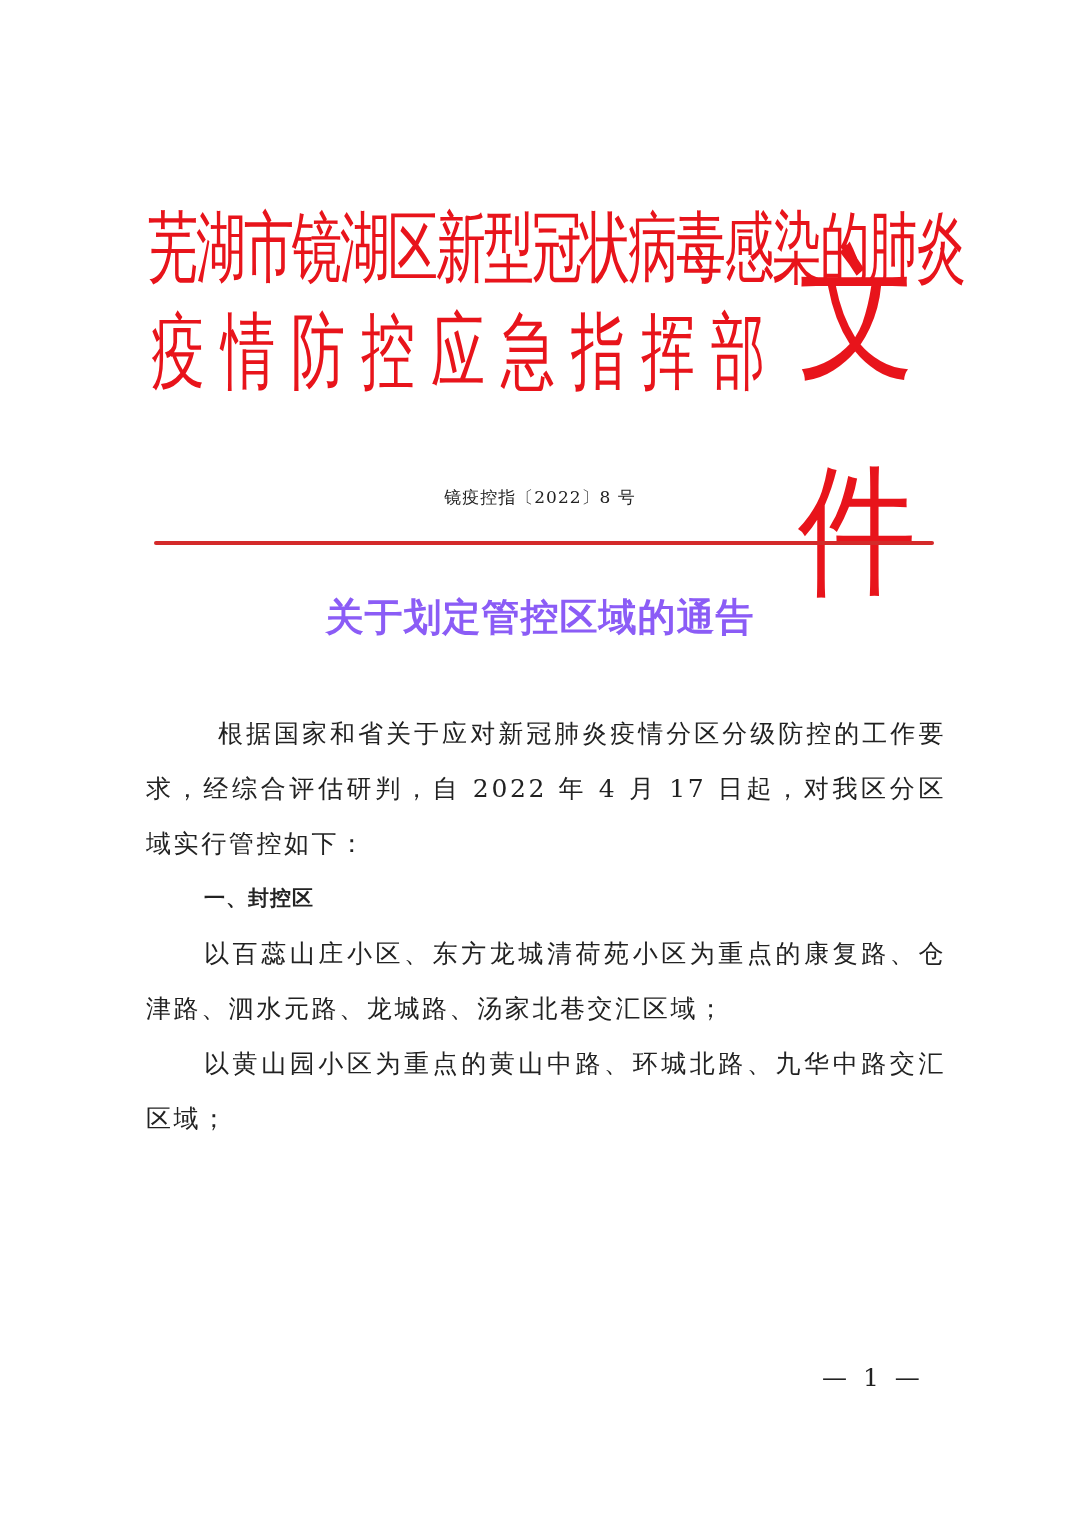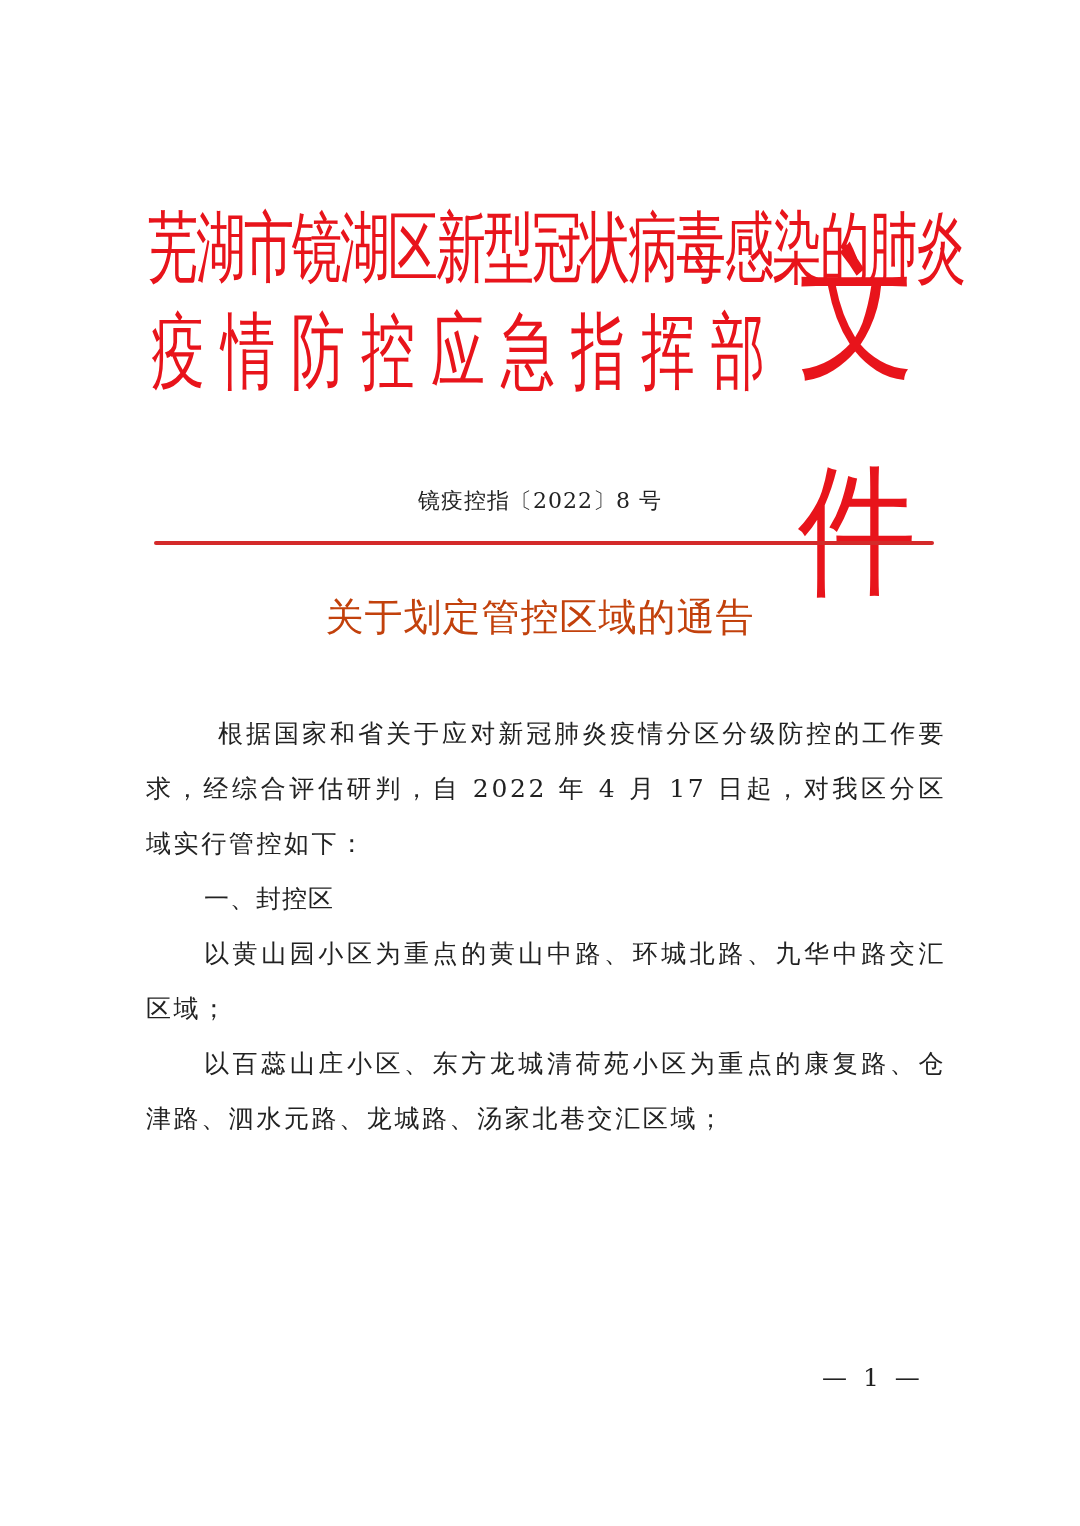"镜疫控指〔2022〕8 号" .doc-number { font-size: 22px -> 17px }
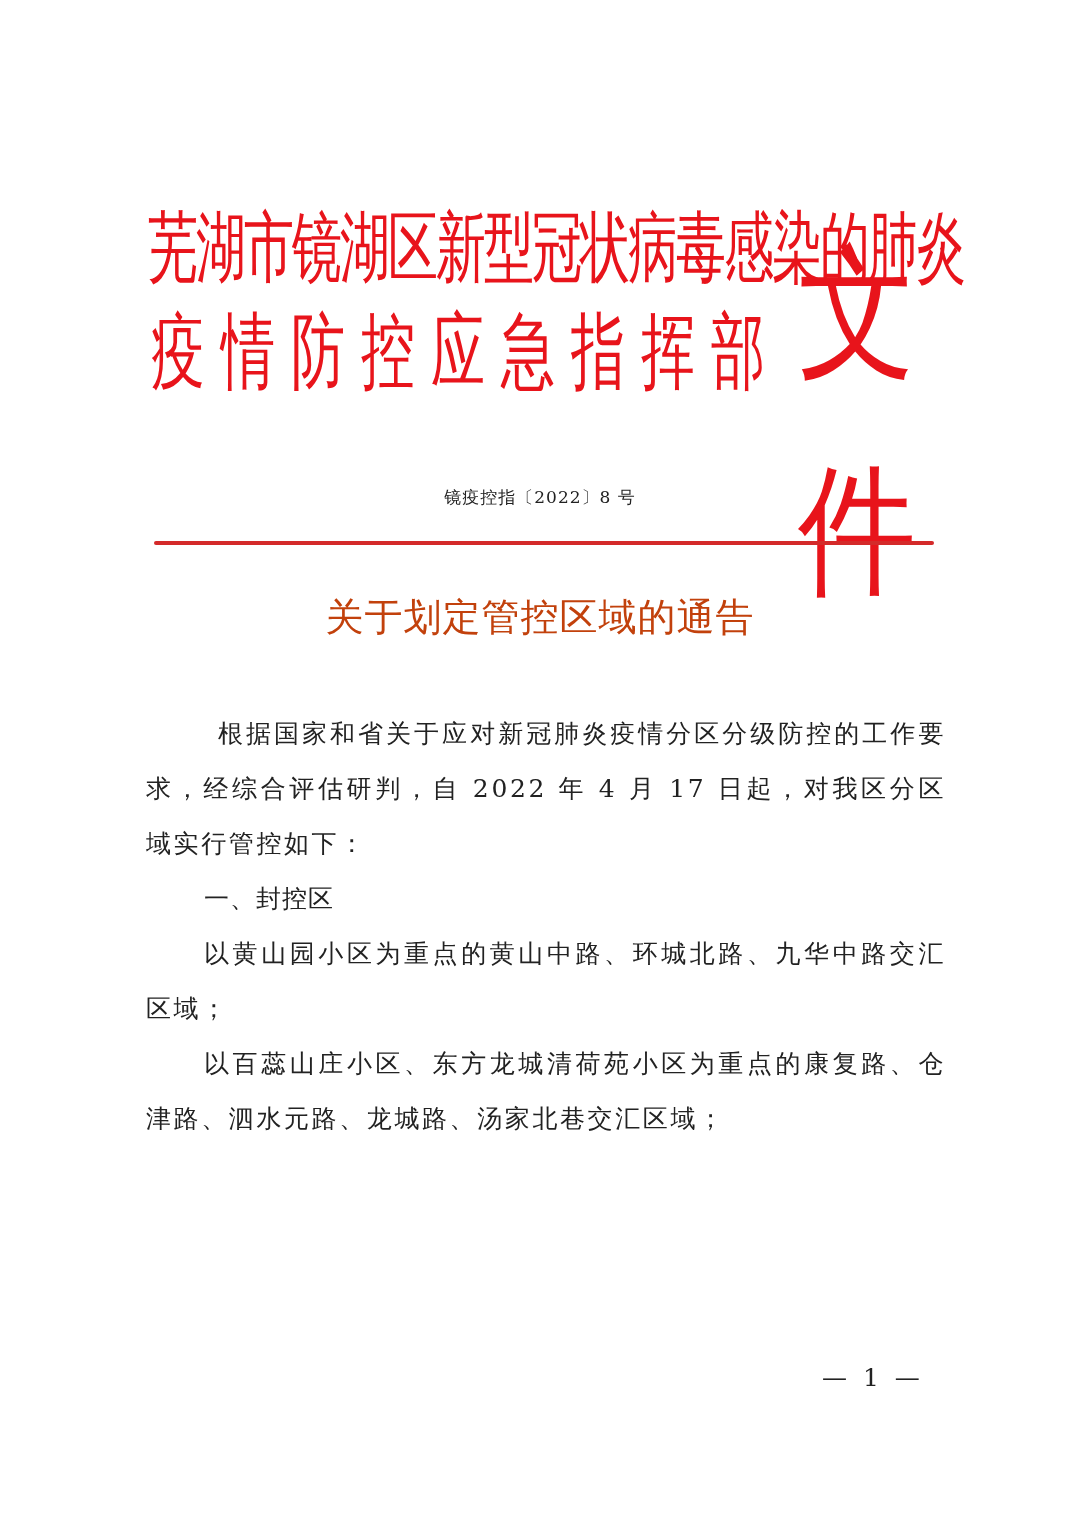"关于划定管控区域的通告" .notice-title { color: #c2410c -> #8b5cf6; font-weight: normal -> bold }
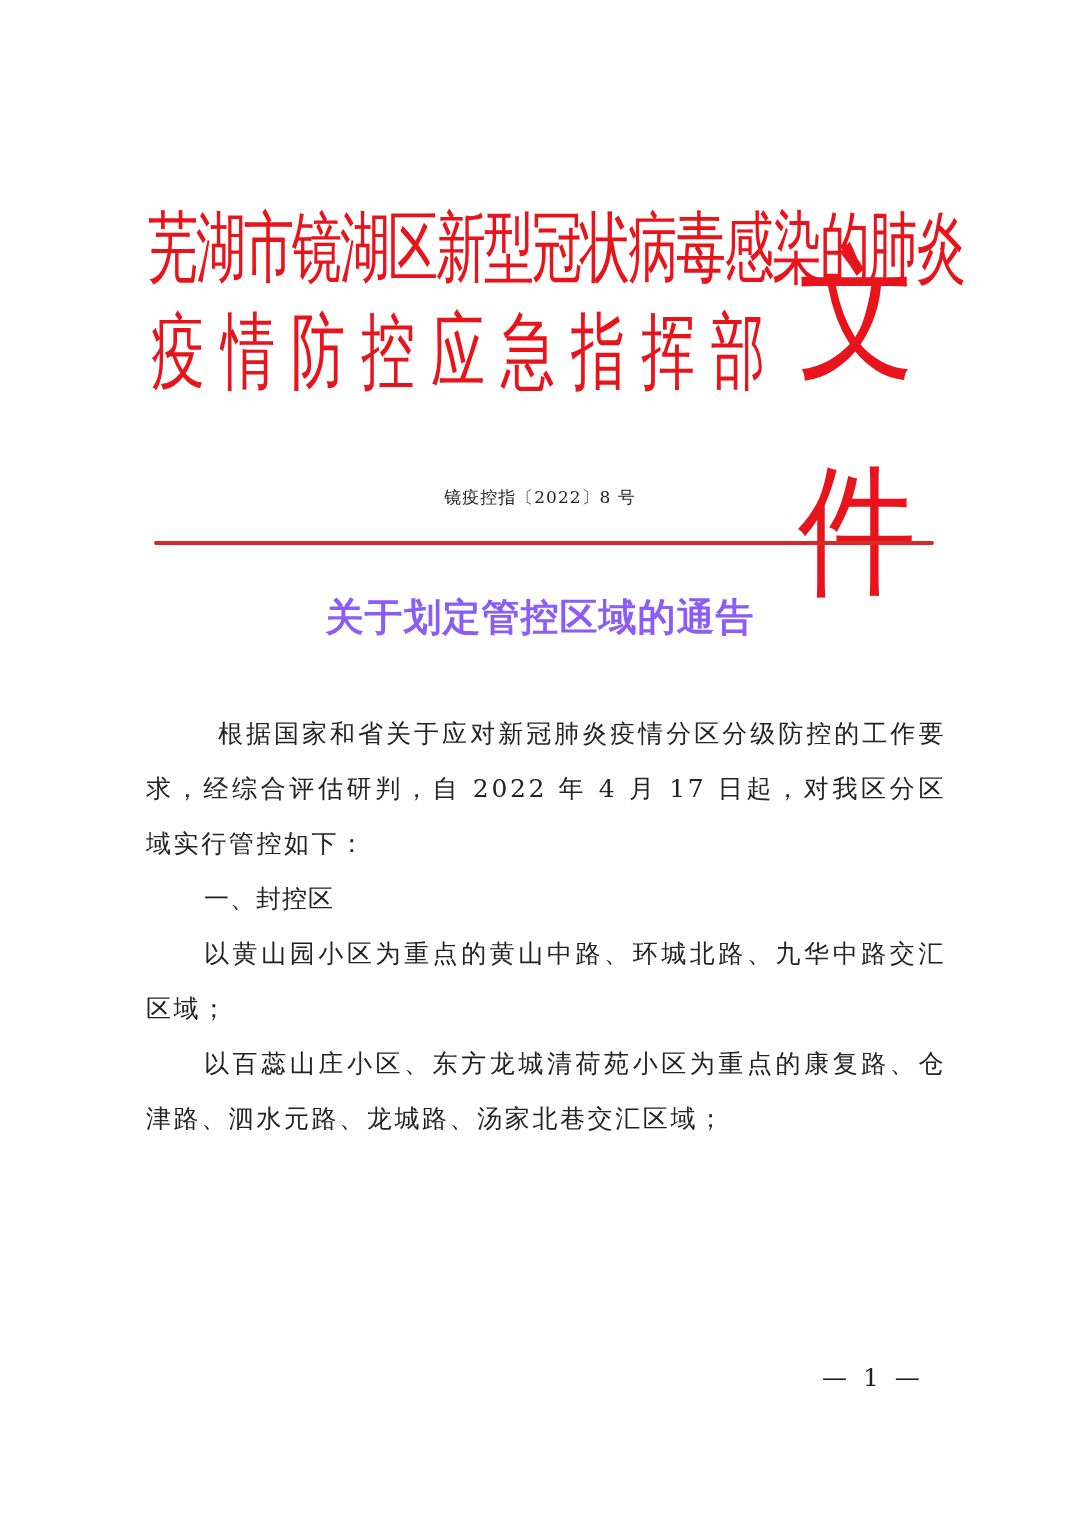"一、封控区" .section-heading { font-size: 25px -> 21px; font-weight: normal -> bold }
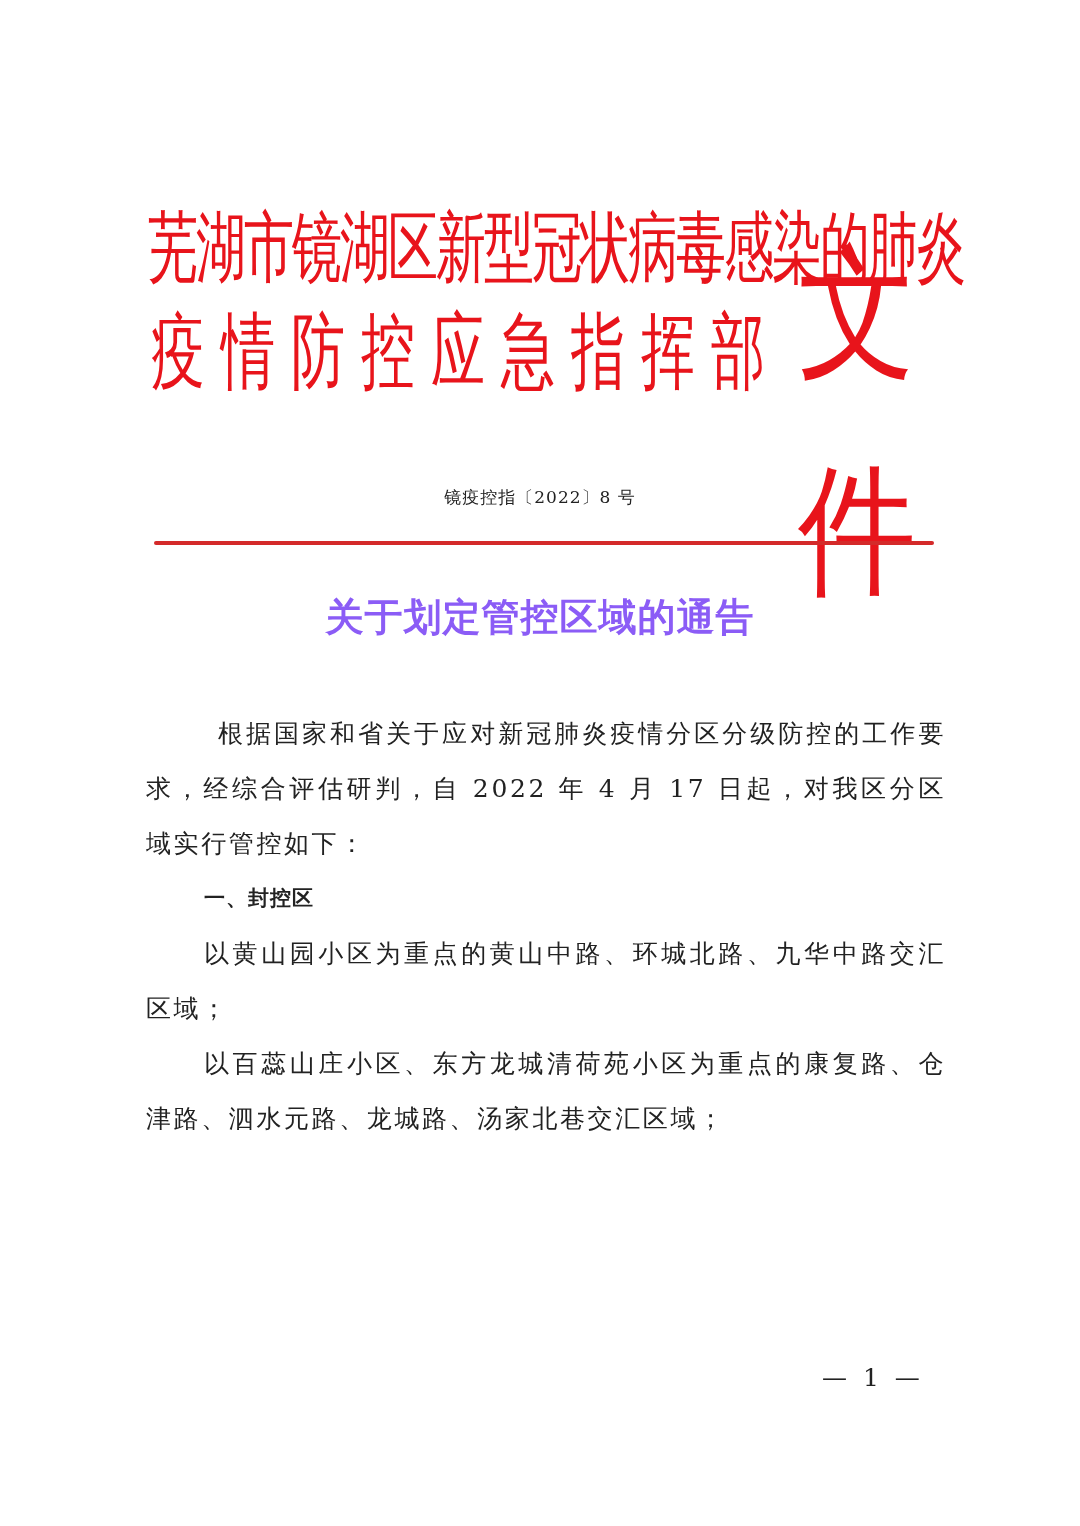"以黄山园小区为重点的黄山中路、环城北路、九华中路交汇区域；" p.para { order: before "以百蕊山庄小区、东方龙城清荷苑小区为重点的康复路、仓津路、泗水元路、龙城路、汤家" -> after "以百蕊山庄小区、东方龙城清荷苑小区为重点的康复路、仓津路、泗水元路、龙城路、汤家" }
